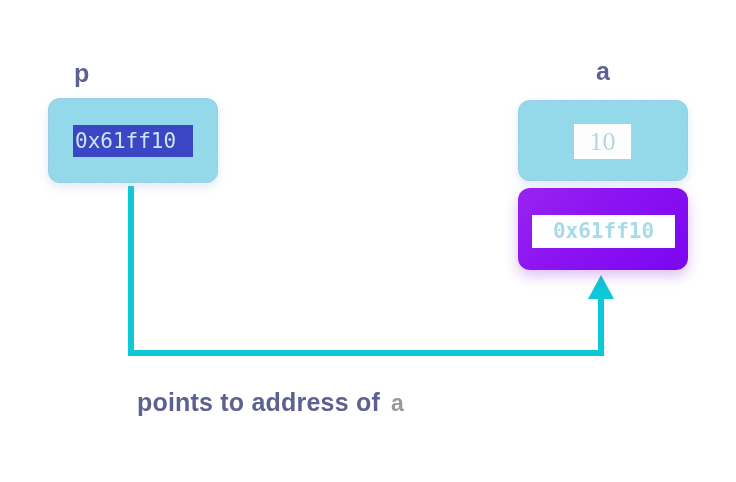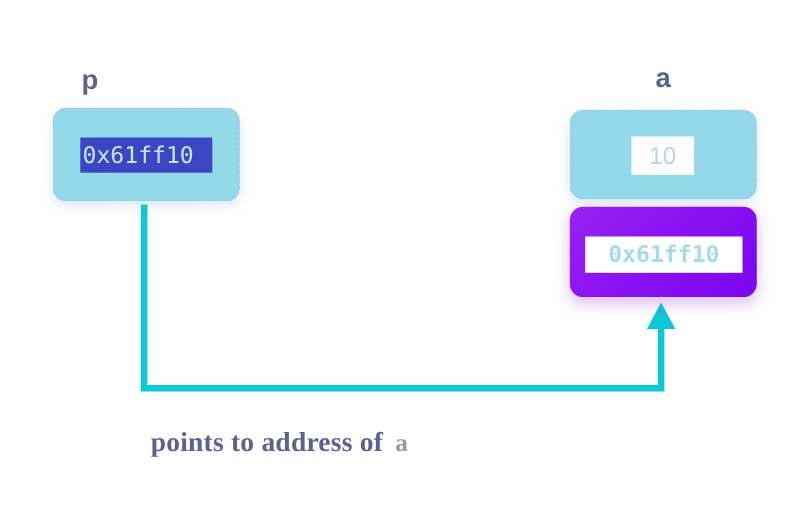"10" #value-a .mono { font-family: Liberation Sans, sans-serif -> Liberation Serif, serif; font-size: 22px -> 26px }
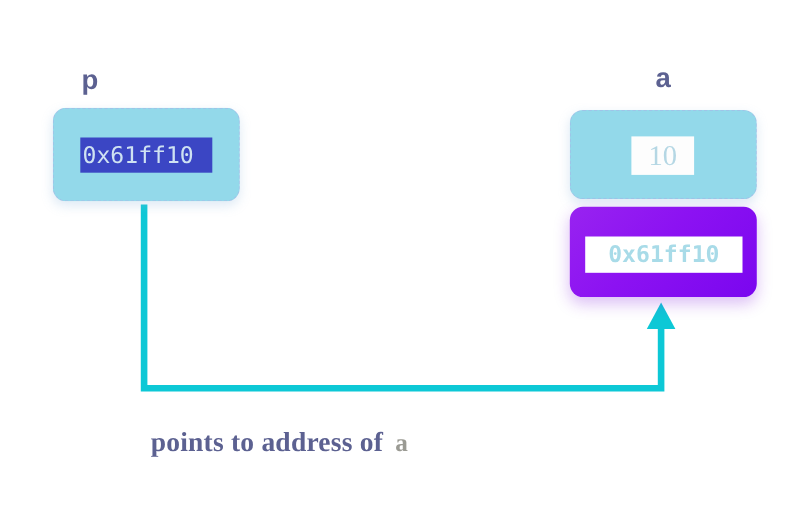"points to address of a" #caption { font-family: Liberation Serif, serif -> Liberation Sans, sans-serif }
